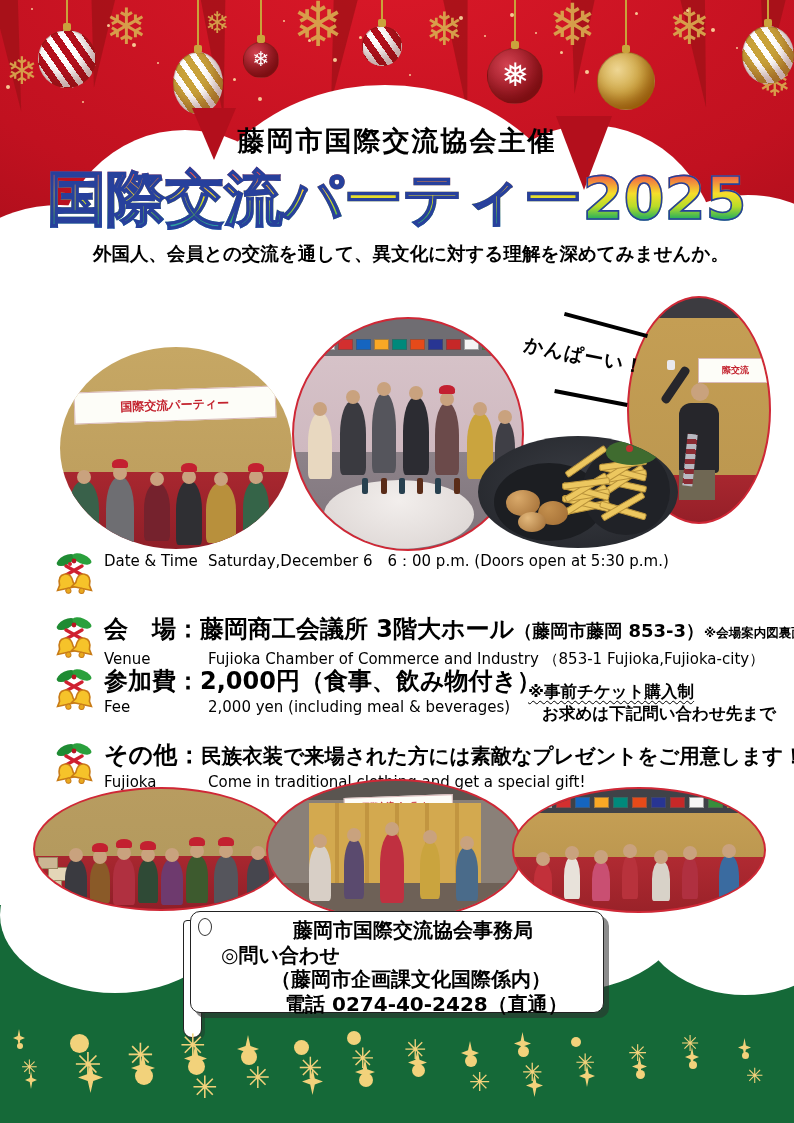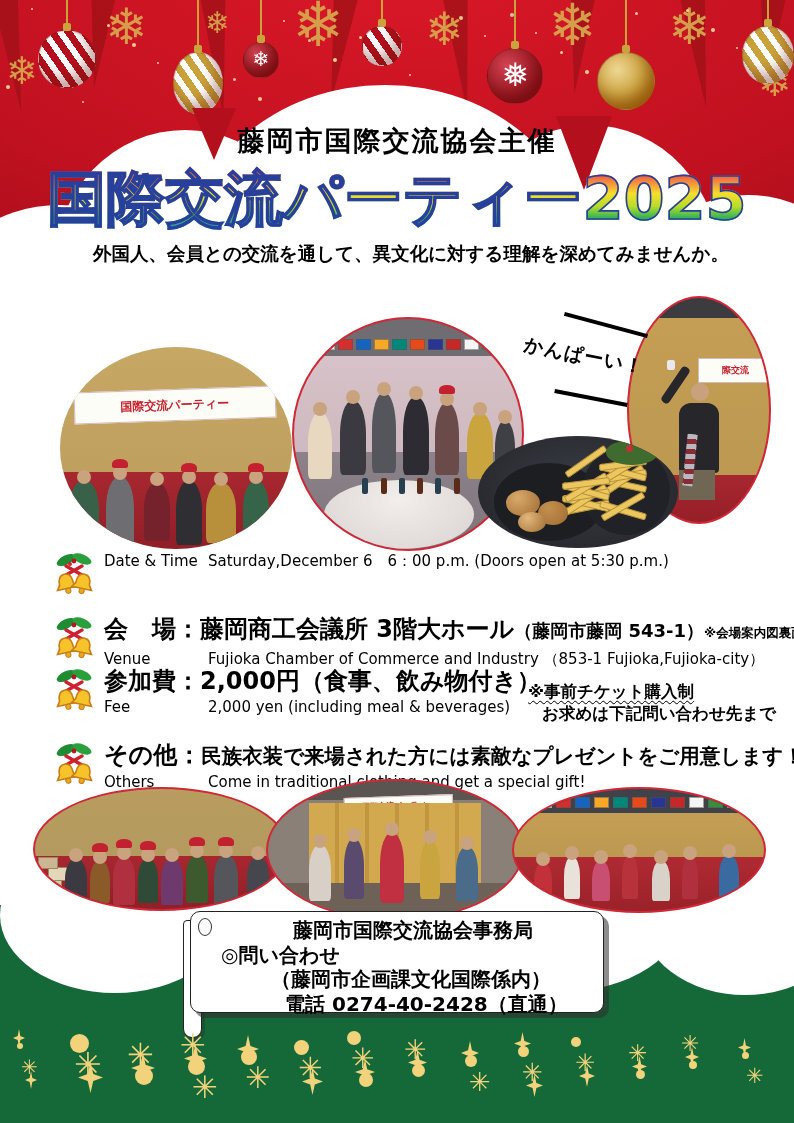"（藤岡市藤岡 543-1）" span.sm { text: 543-1 -> 853-3 }
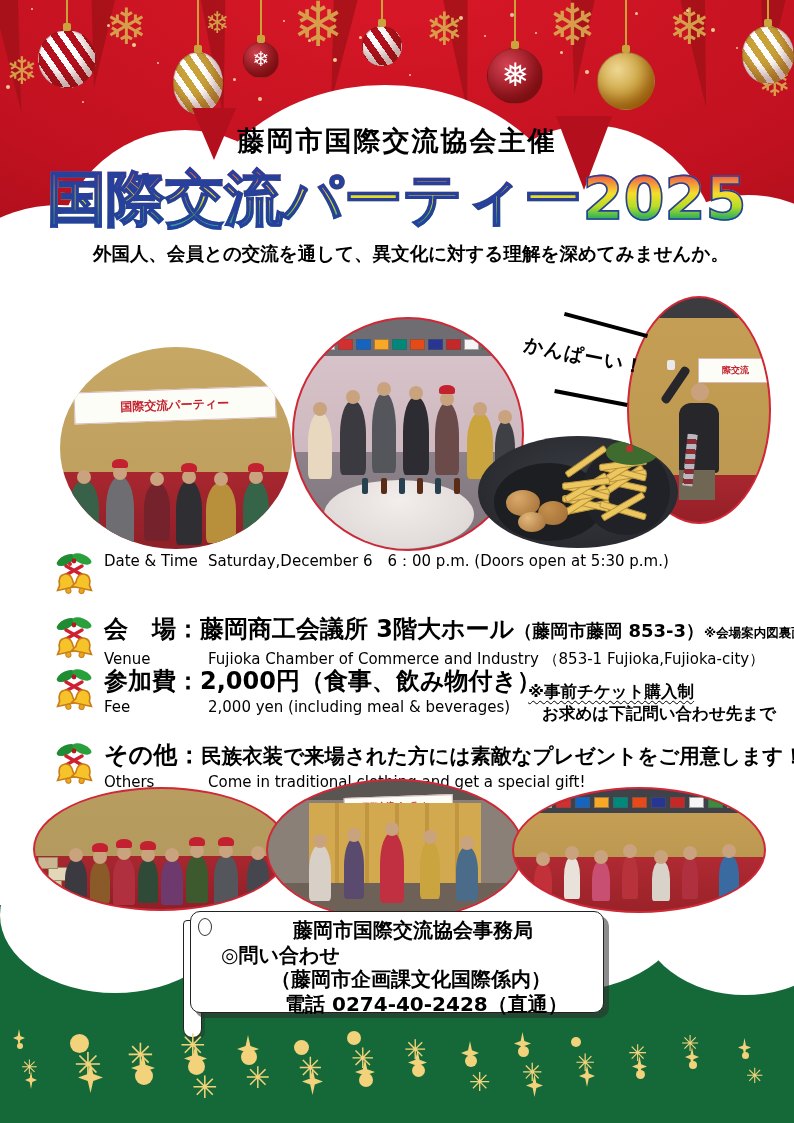"Others" span.elabel { text: Others -> Fujioka }
